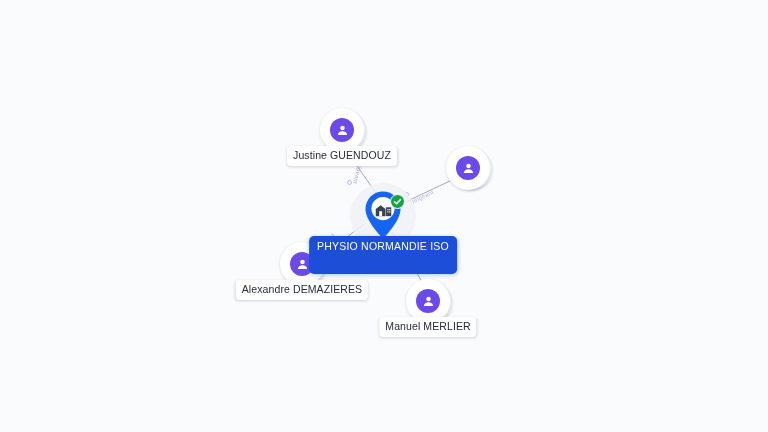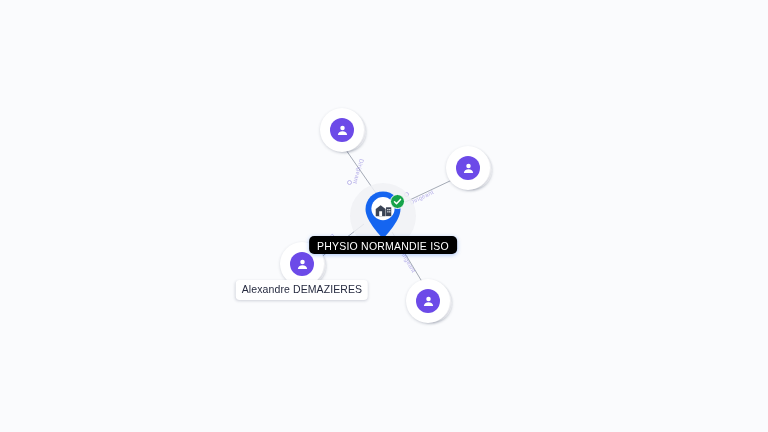"Justine GUENDOUZ" div.nlabel { html: none -> <div>Justine GUENDOUZ</div> }
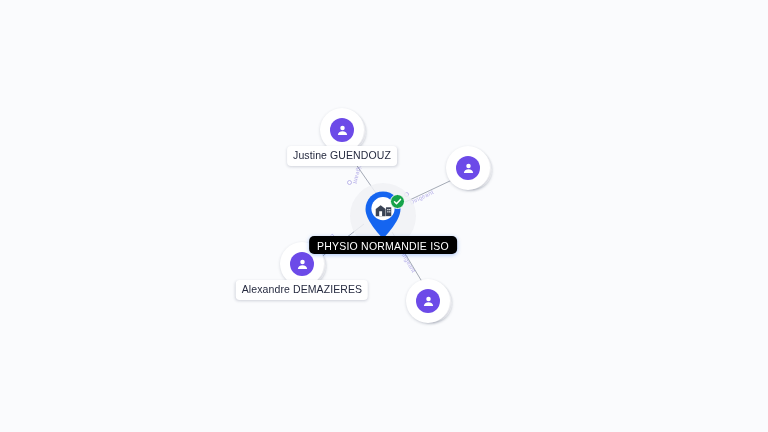"PHYSIO NORMANDIE ISO" .clabel { background: #000000 -> #1d4ed8; padding: 5px 8px 2px 8px -> 5px 8px 22px 8px }
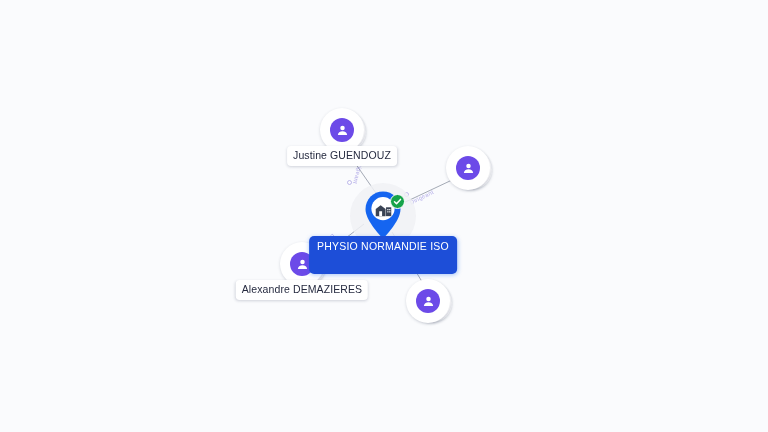"Manuel MERLIER" div.nlabel { html: none -> <div>Manuel MERLIER</div> }
